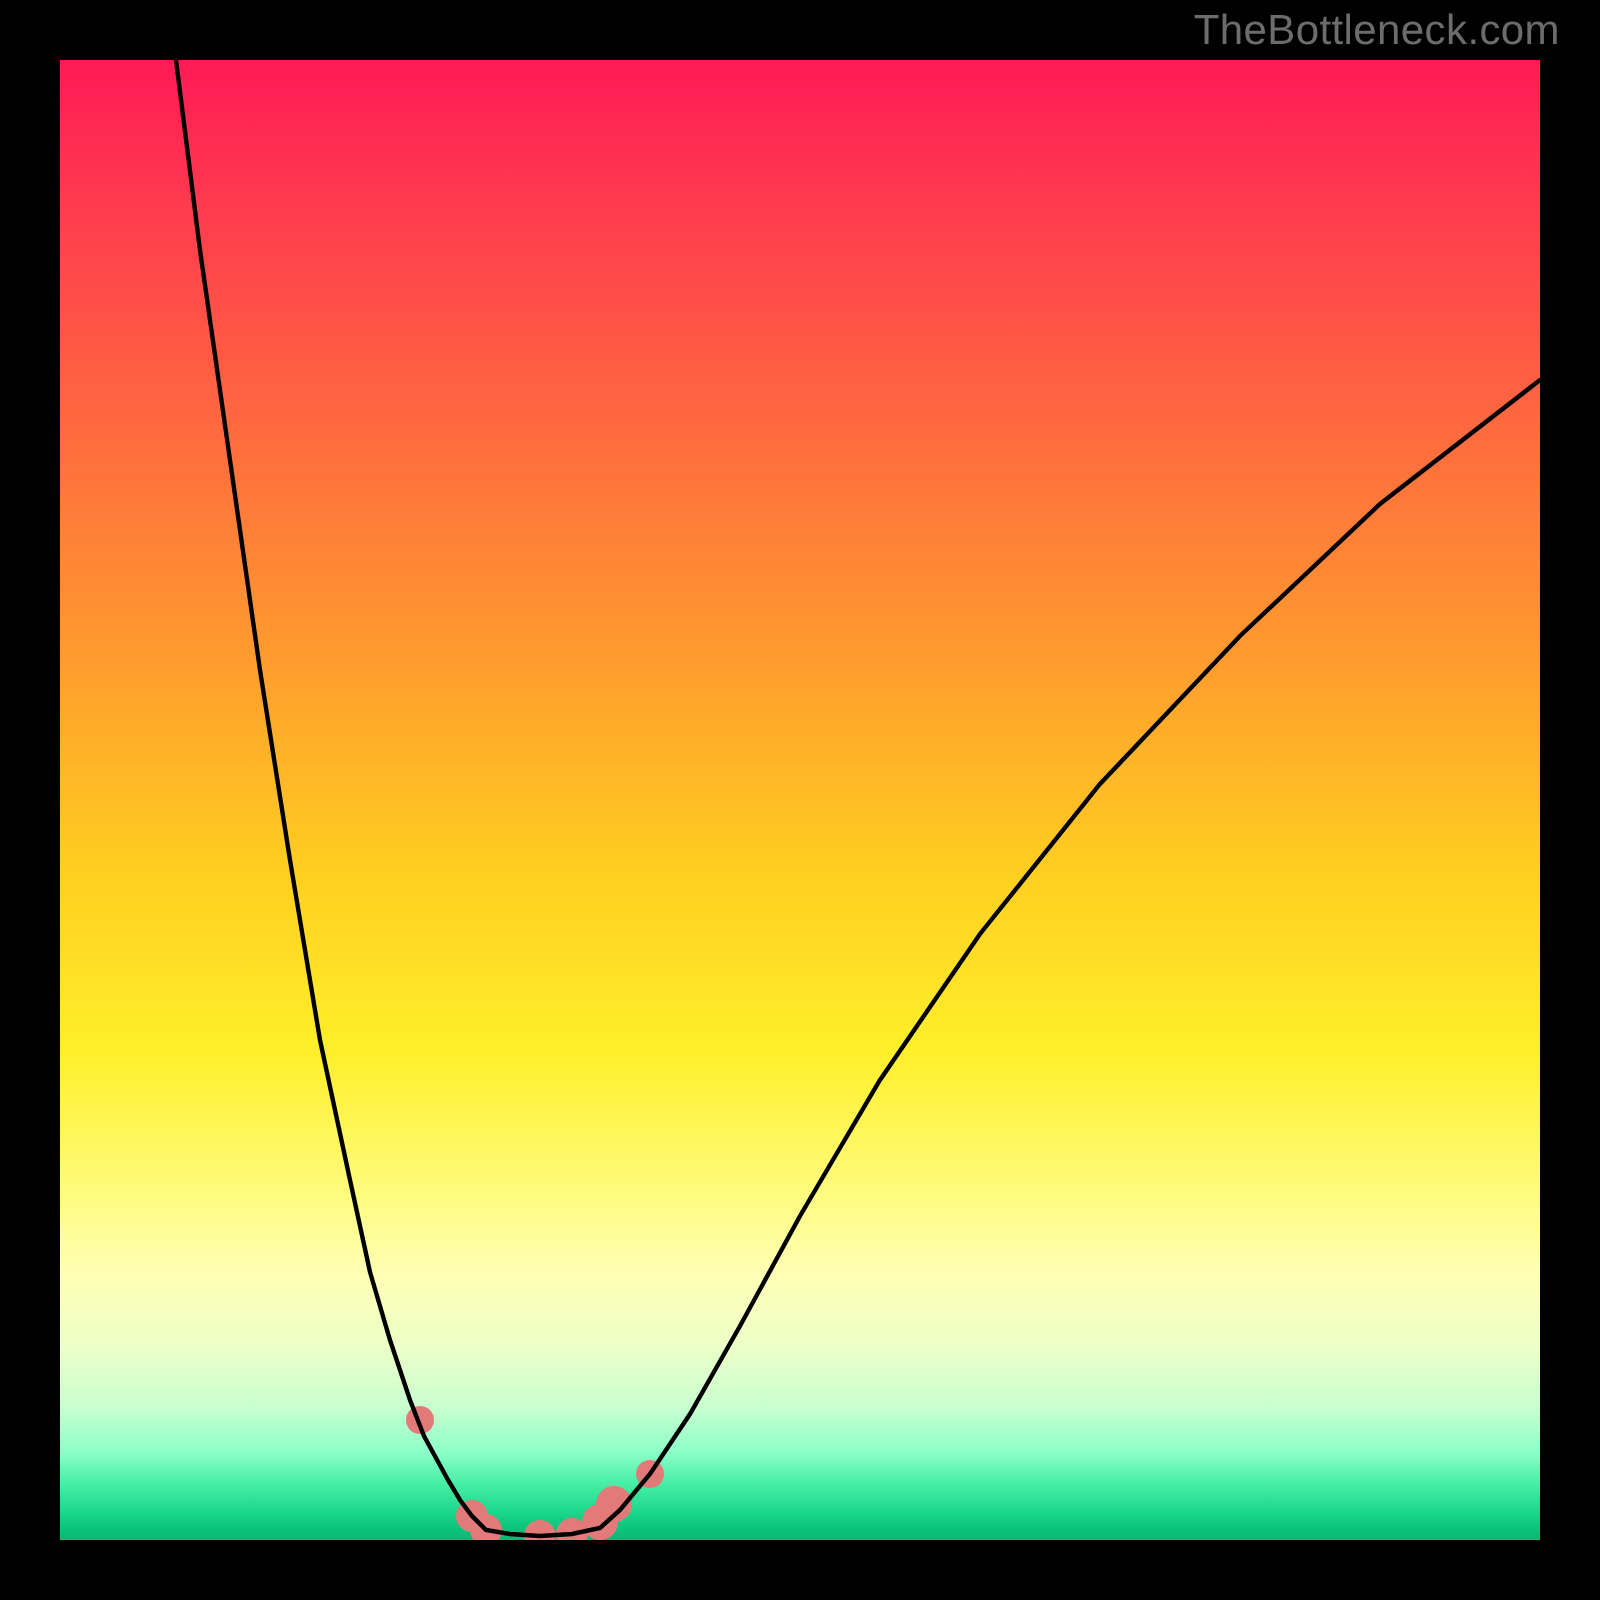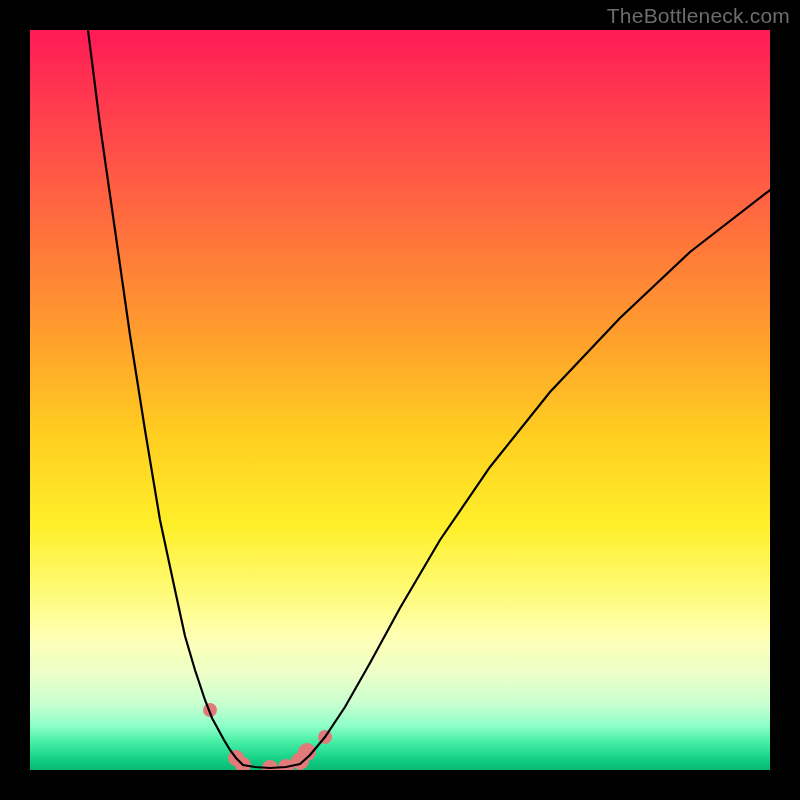"TheBottleneck.com" .watermark { right: 10px -> 20px }
